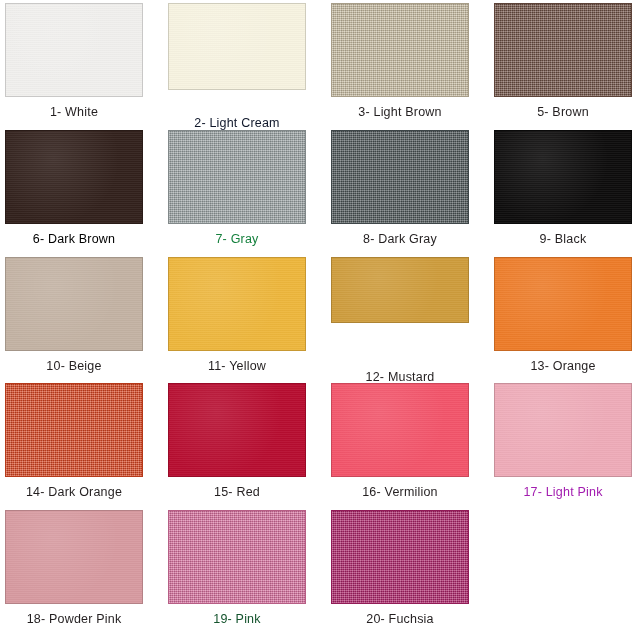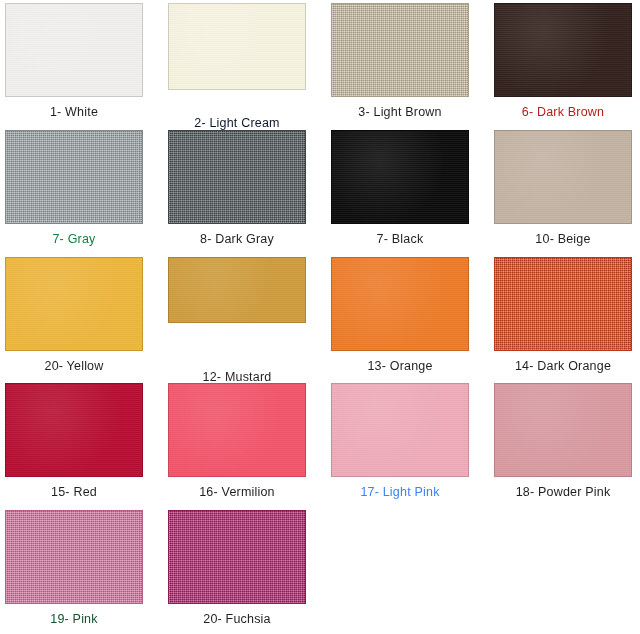"5- Brown" div.swatch-cell { html: none -> <div> <div></div> <div>5- Brown</div> </div> }
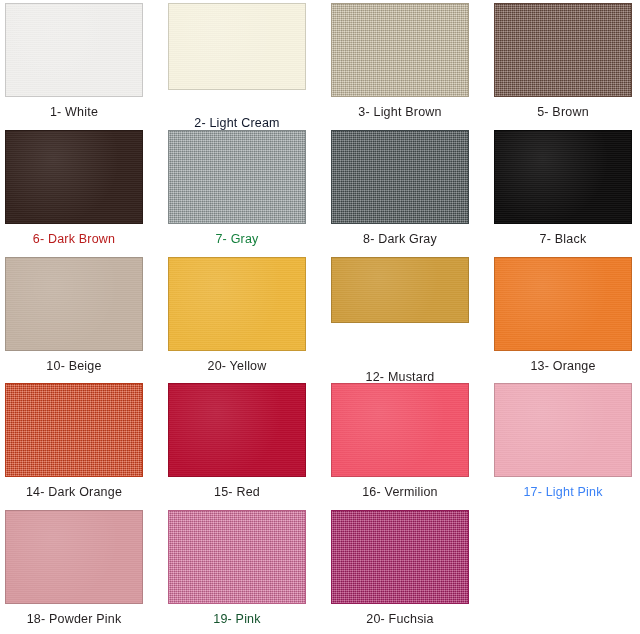"6- Dark Brown" div.swatch-label { color: #b91c1c -> #000000 }
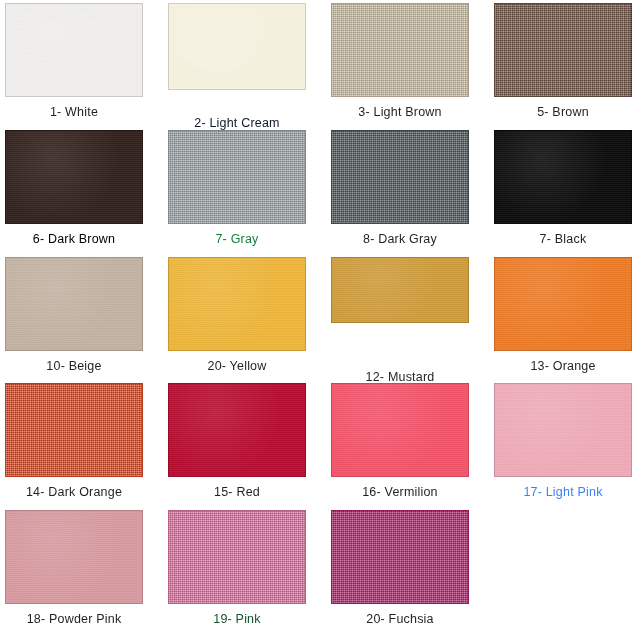"7- Black" div.swatch-label { text: 7- -> 9- }
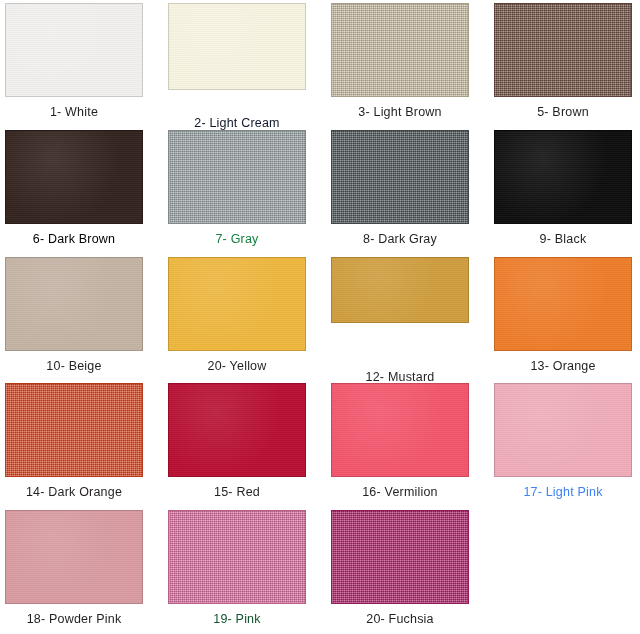"20- Yellow" div.swatch-label { text: 20- -> 11- }
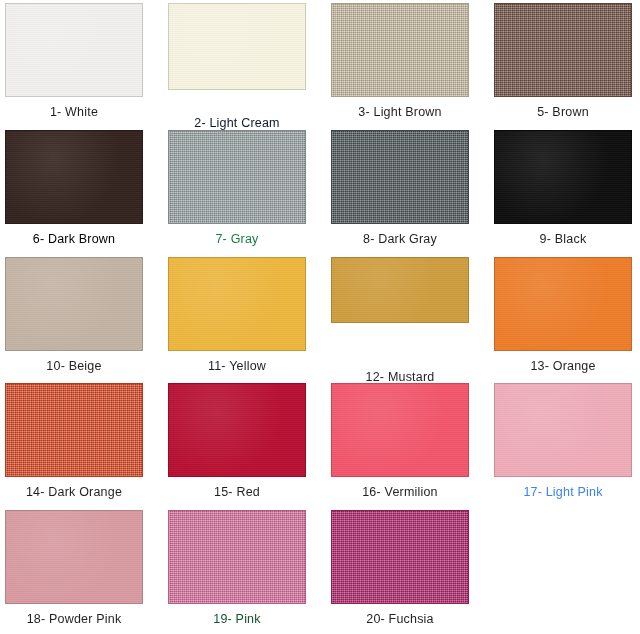"17- Light Pink" div.swatch-label { color: #3b82f6 -> #a21caf }
